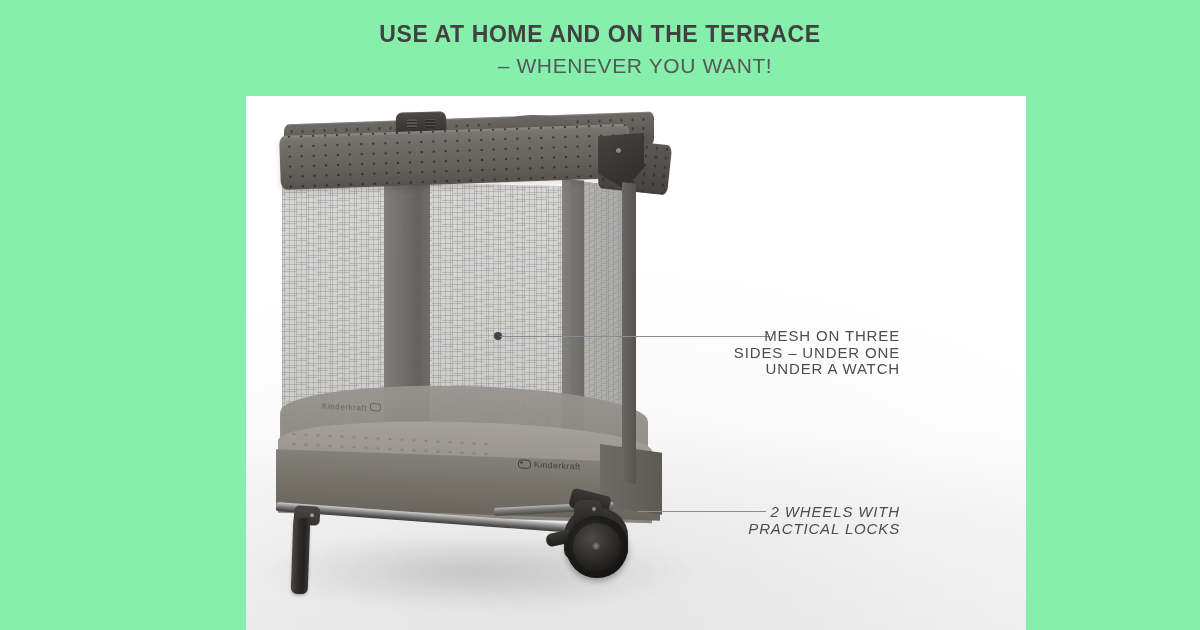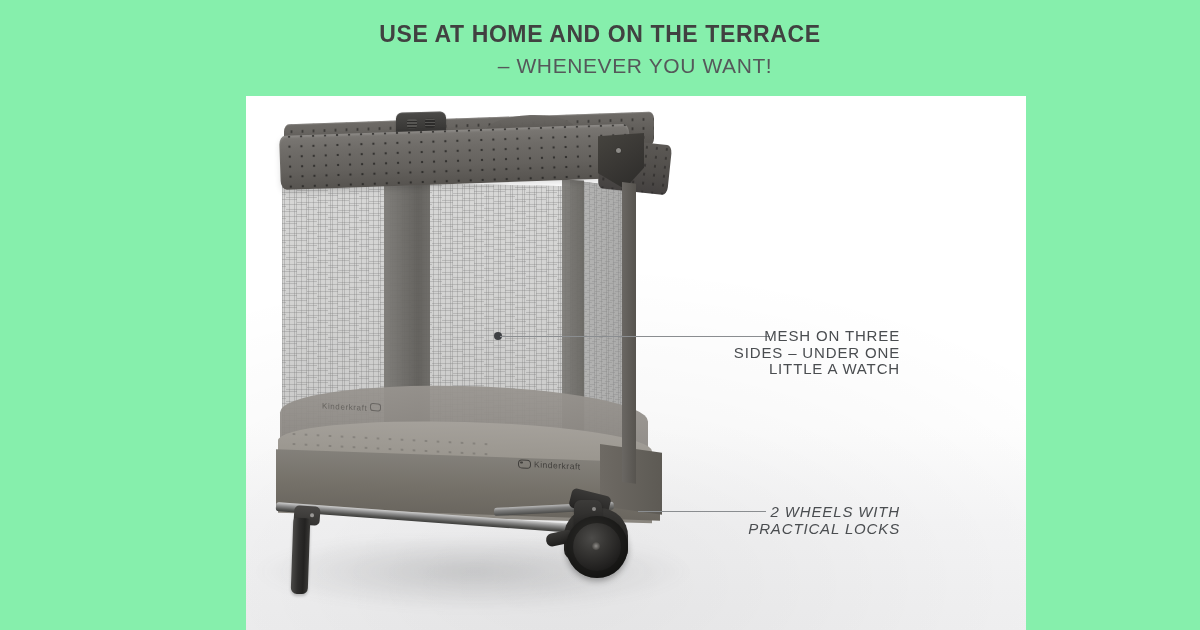"LITTLE A WATCH" div { text: LITTLE -> UNDER }
